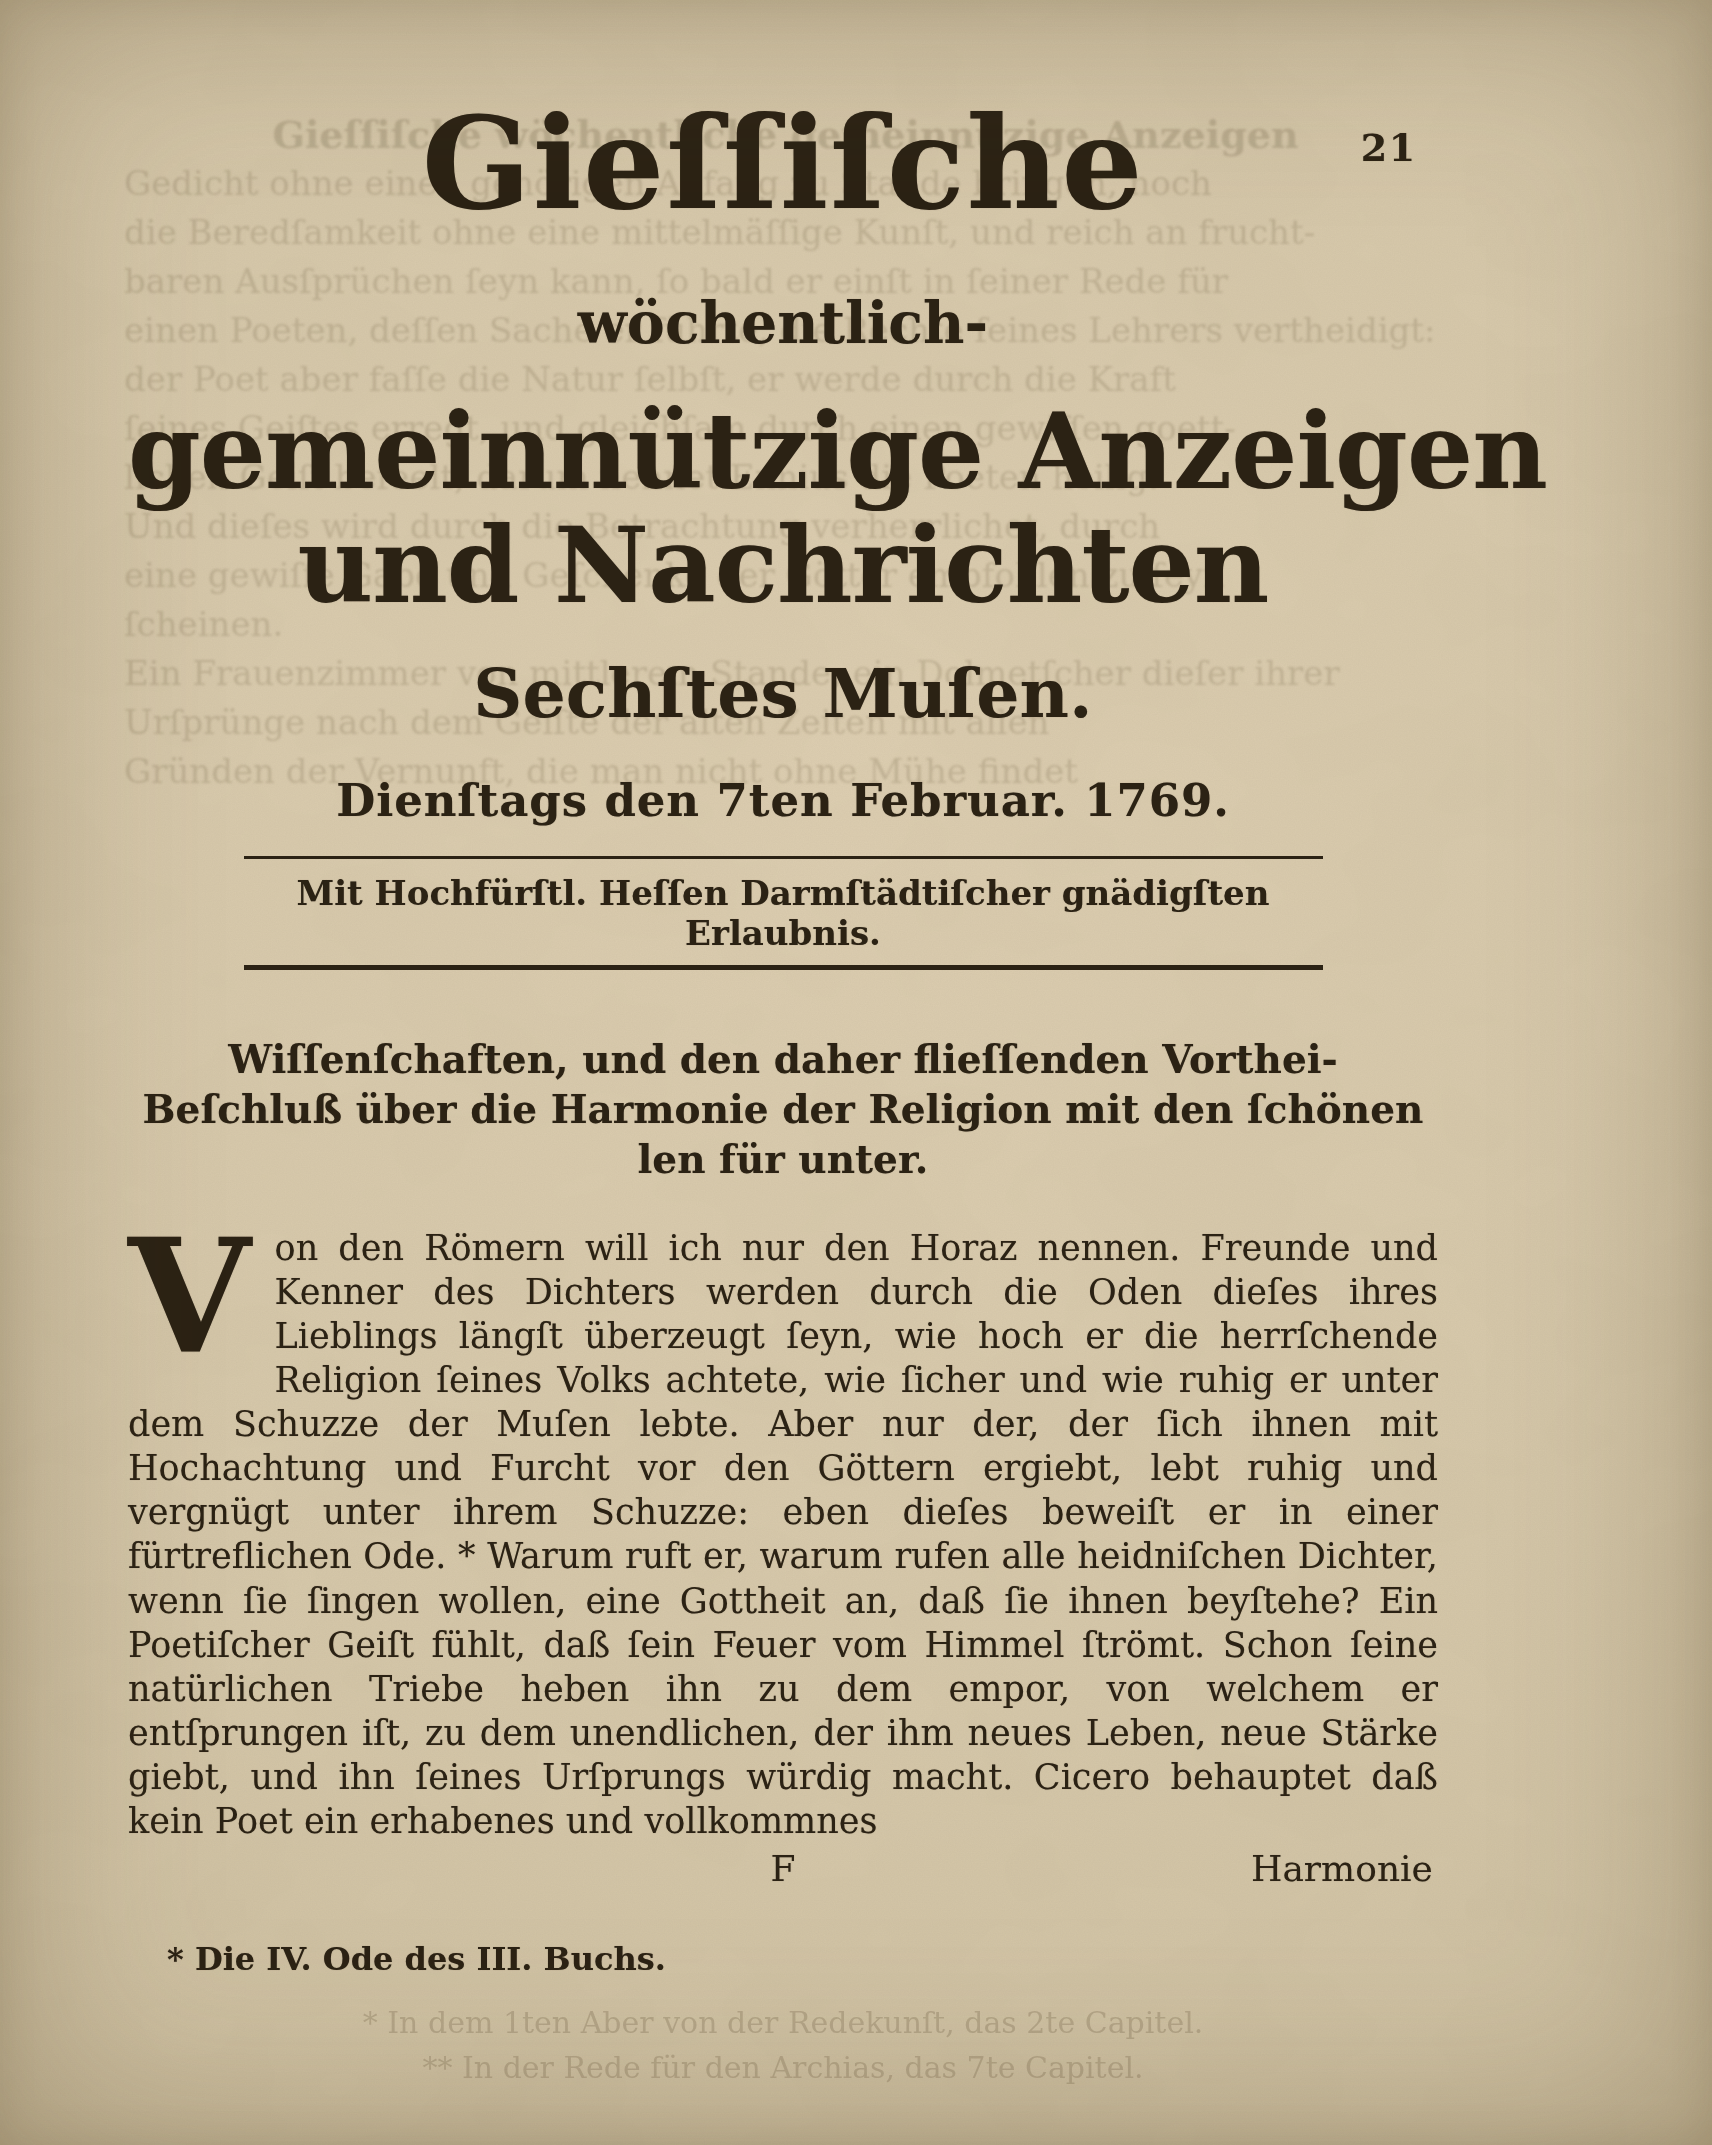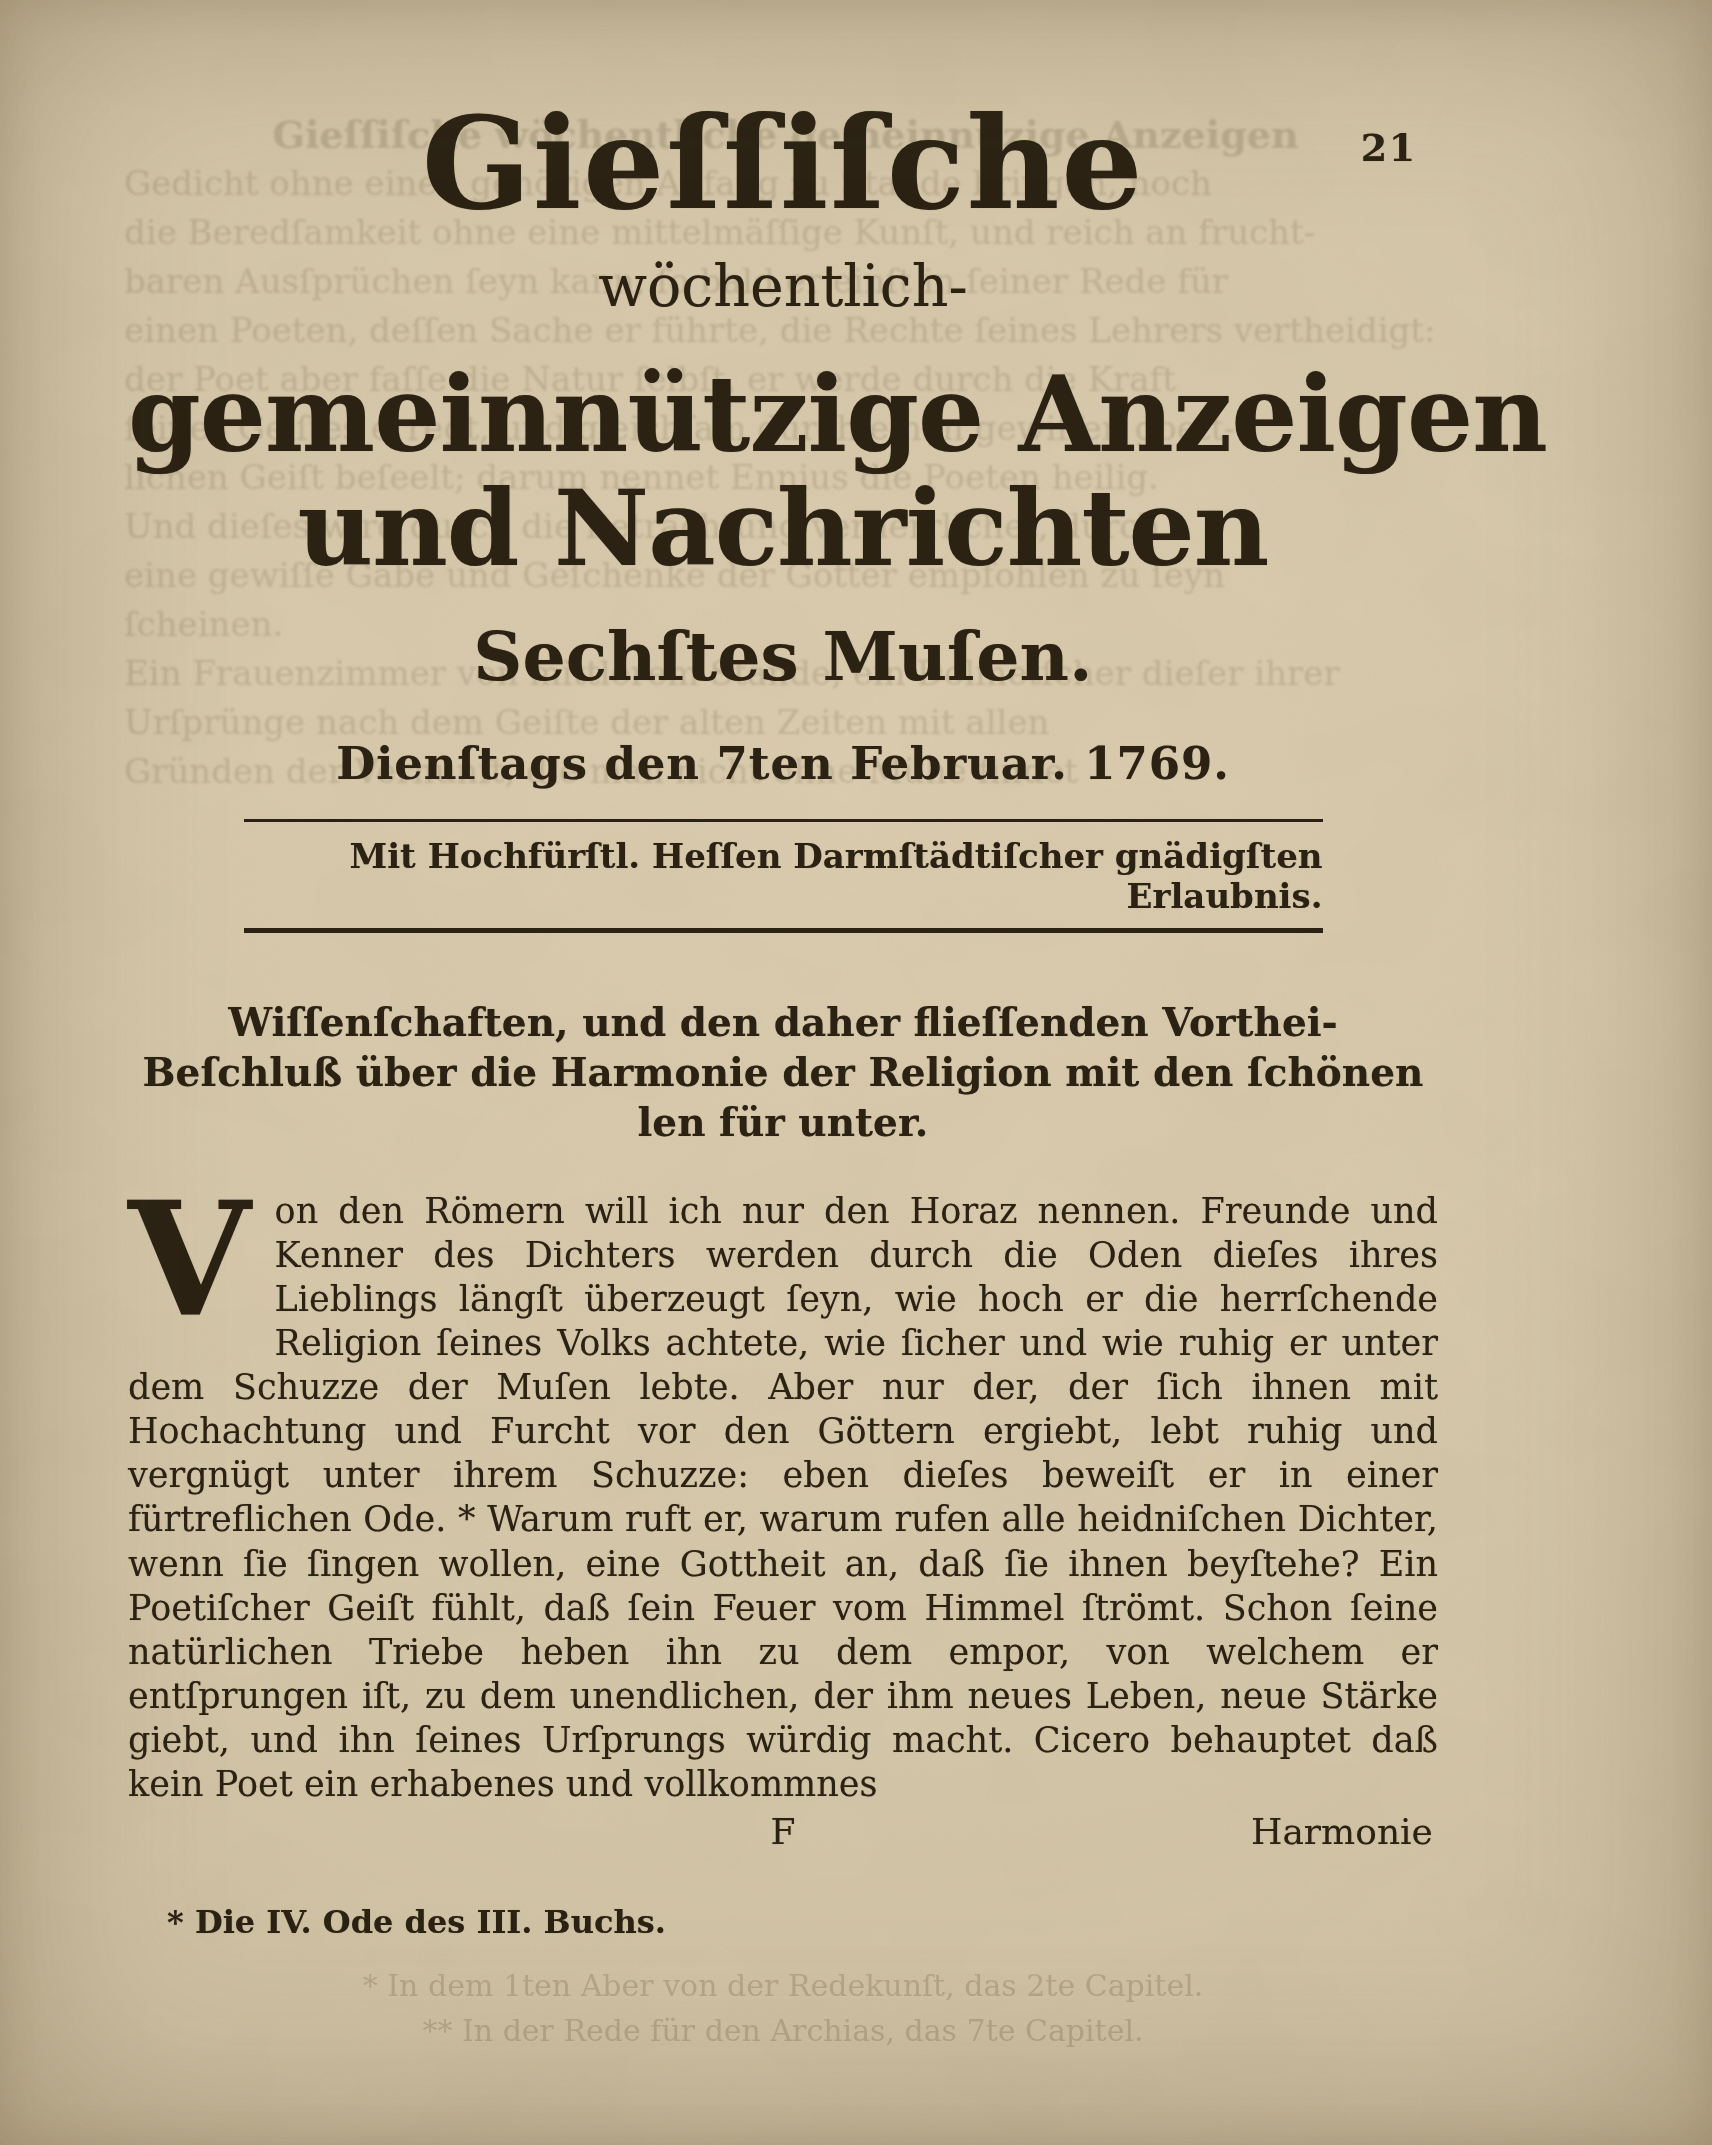"wöchentlich-" .t2 { font-weight: normal -> bold; margin-top: 26px -> 62px }
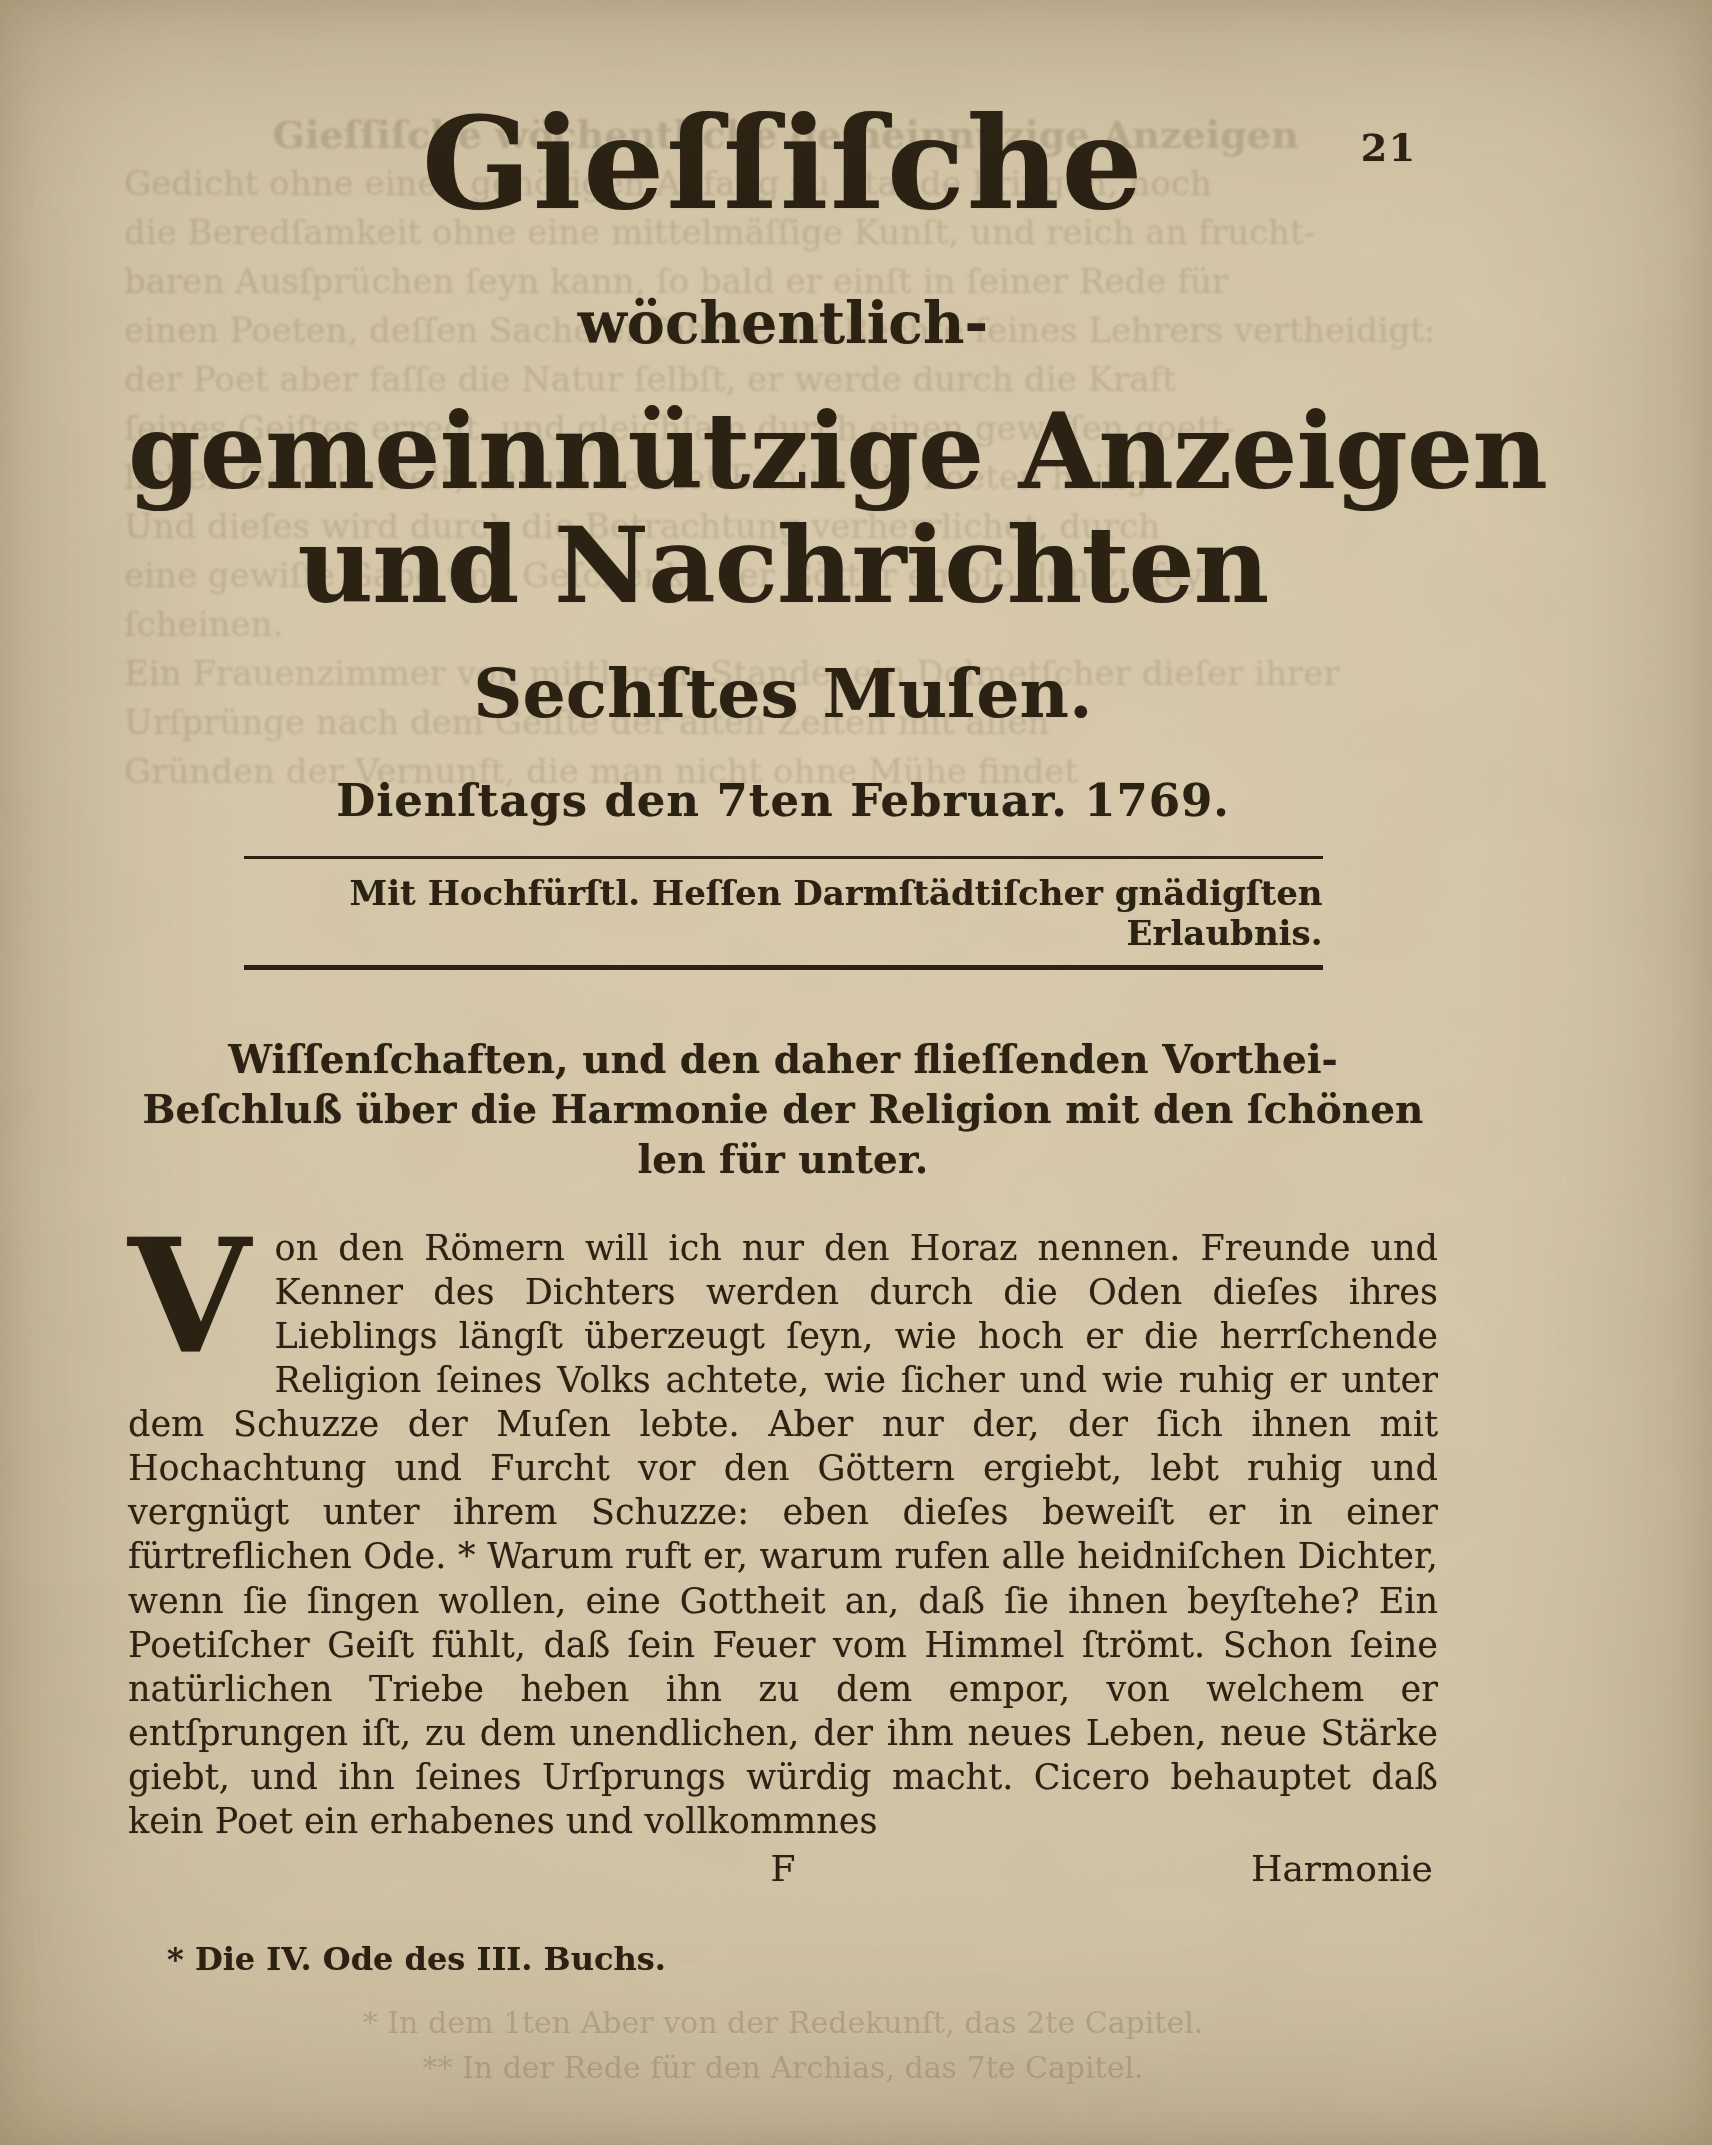"Mit Hochfürſtl. Heſſen Darmſtädtiſcher" .privilege { text-align: right -> center }
